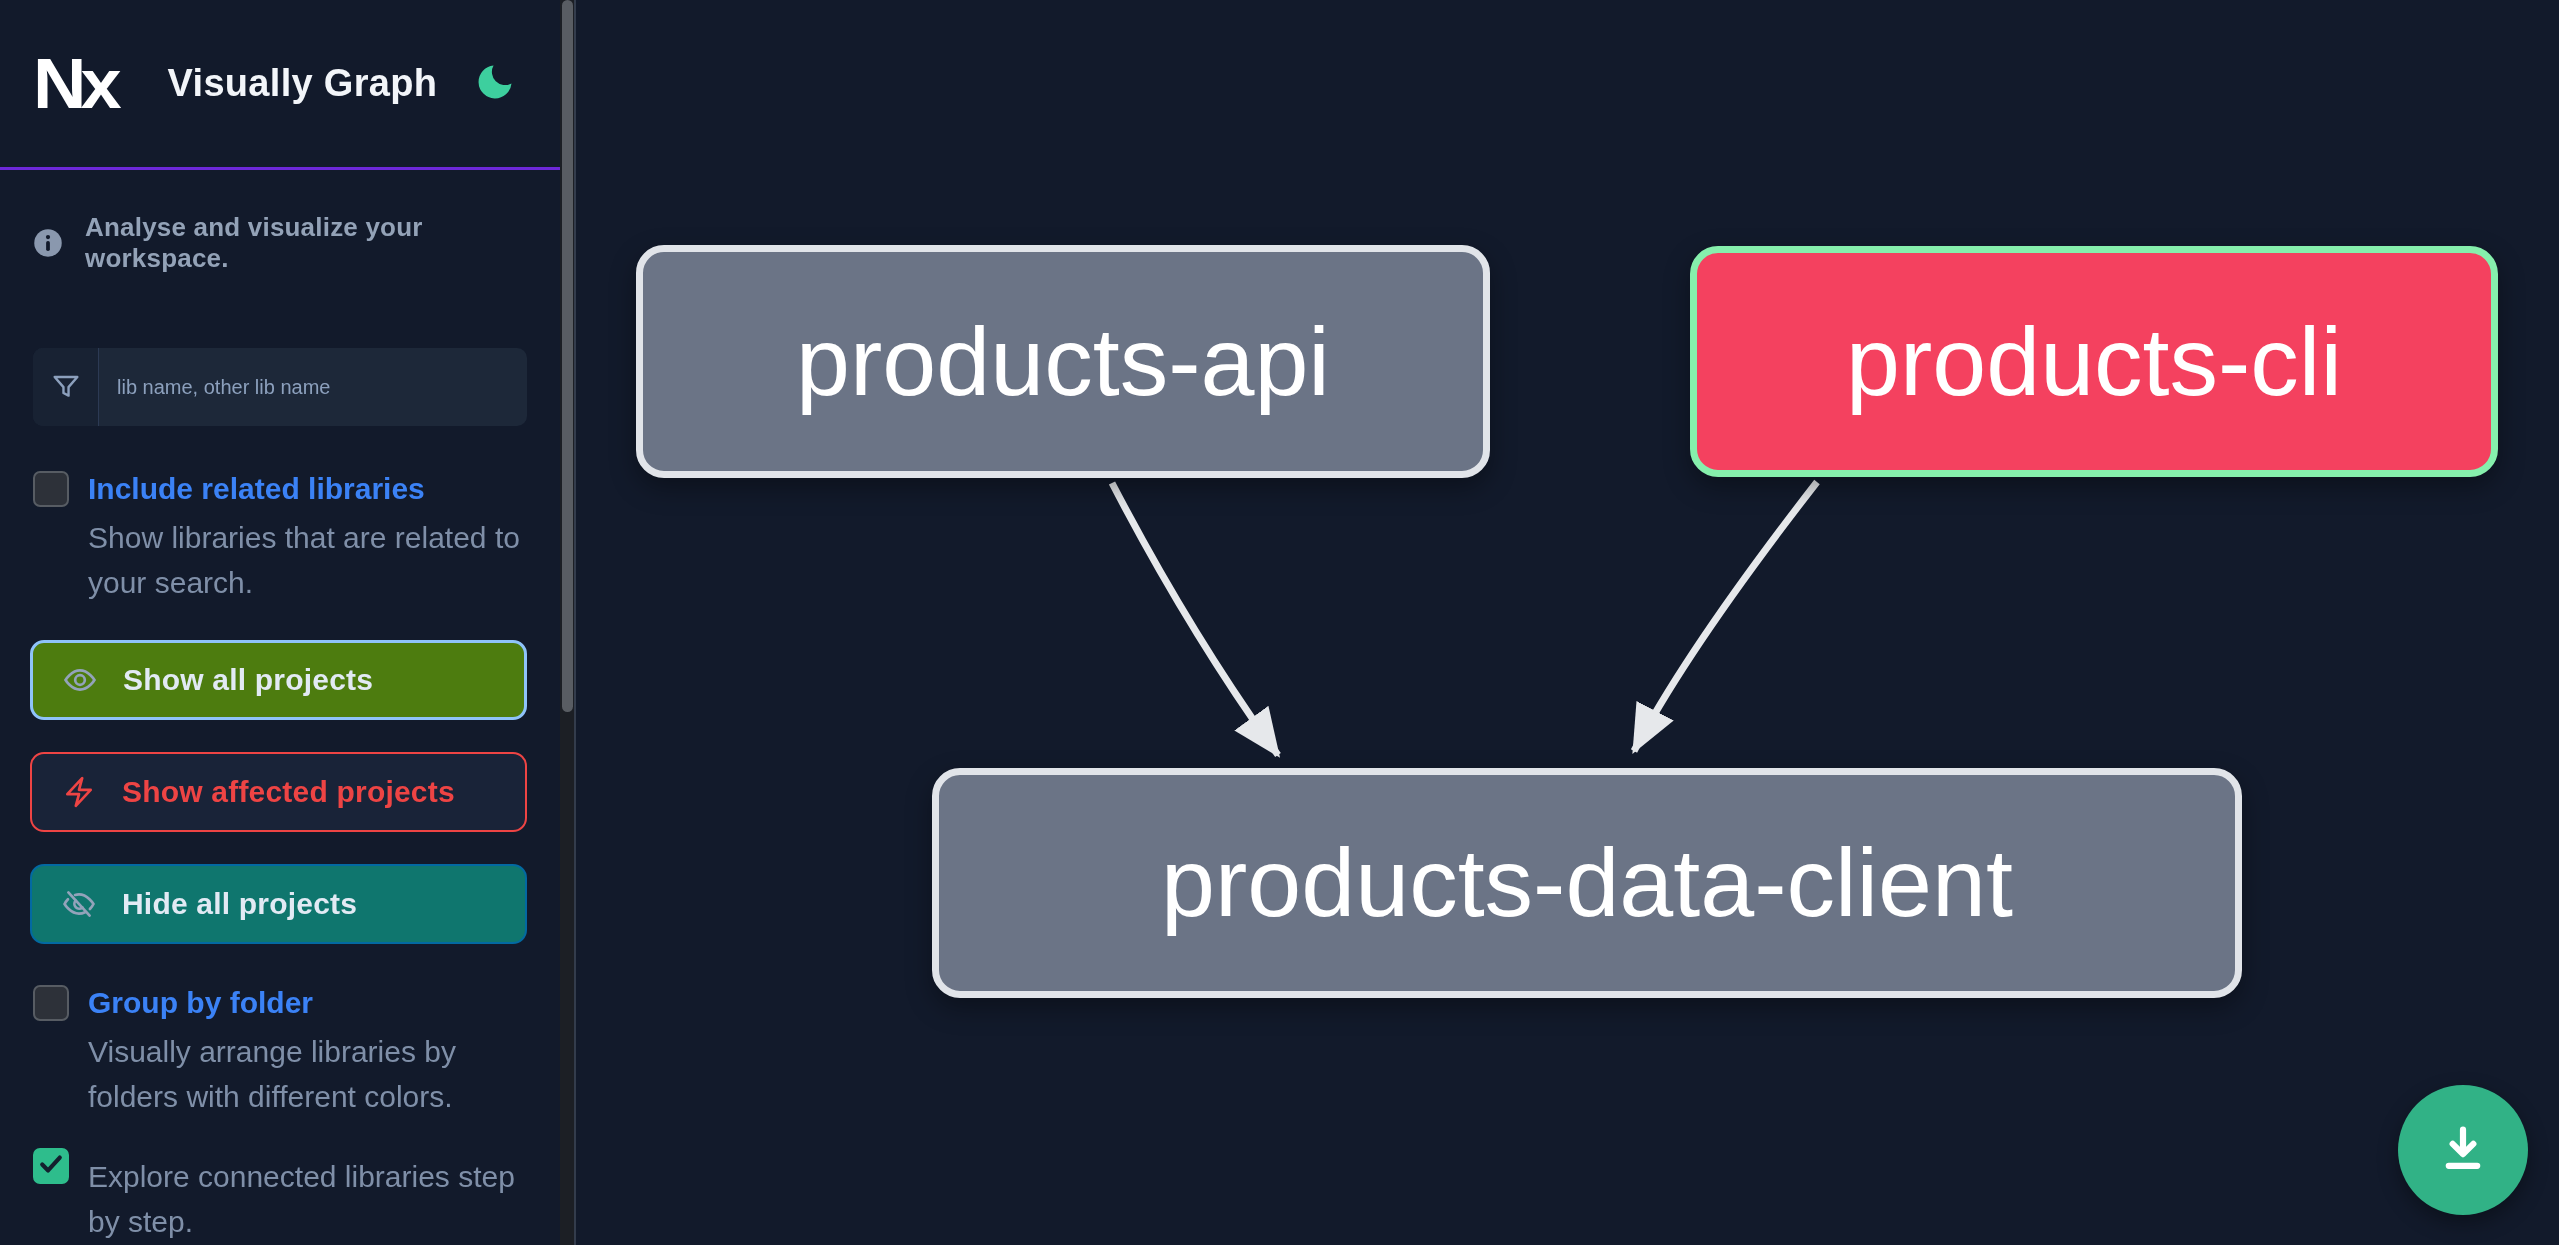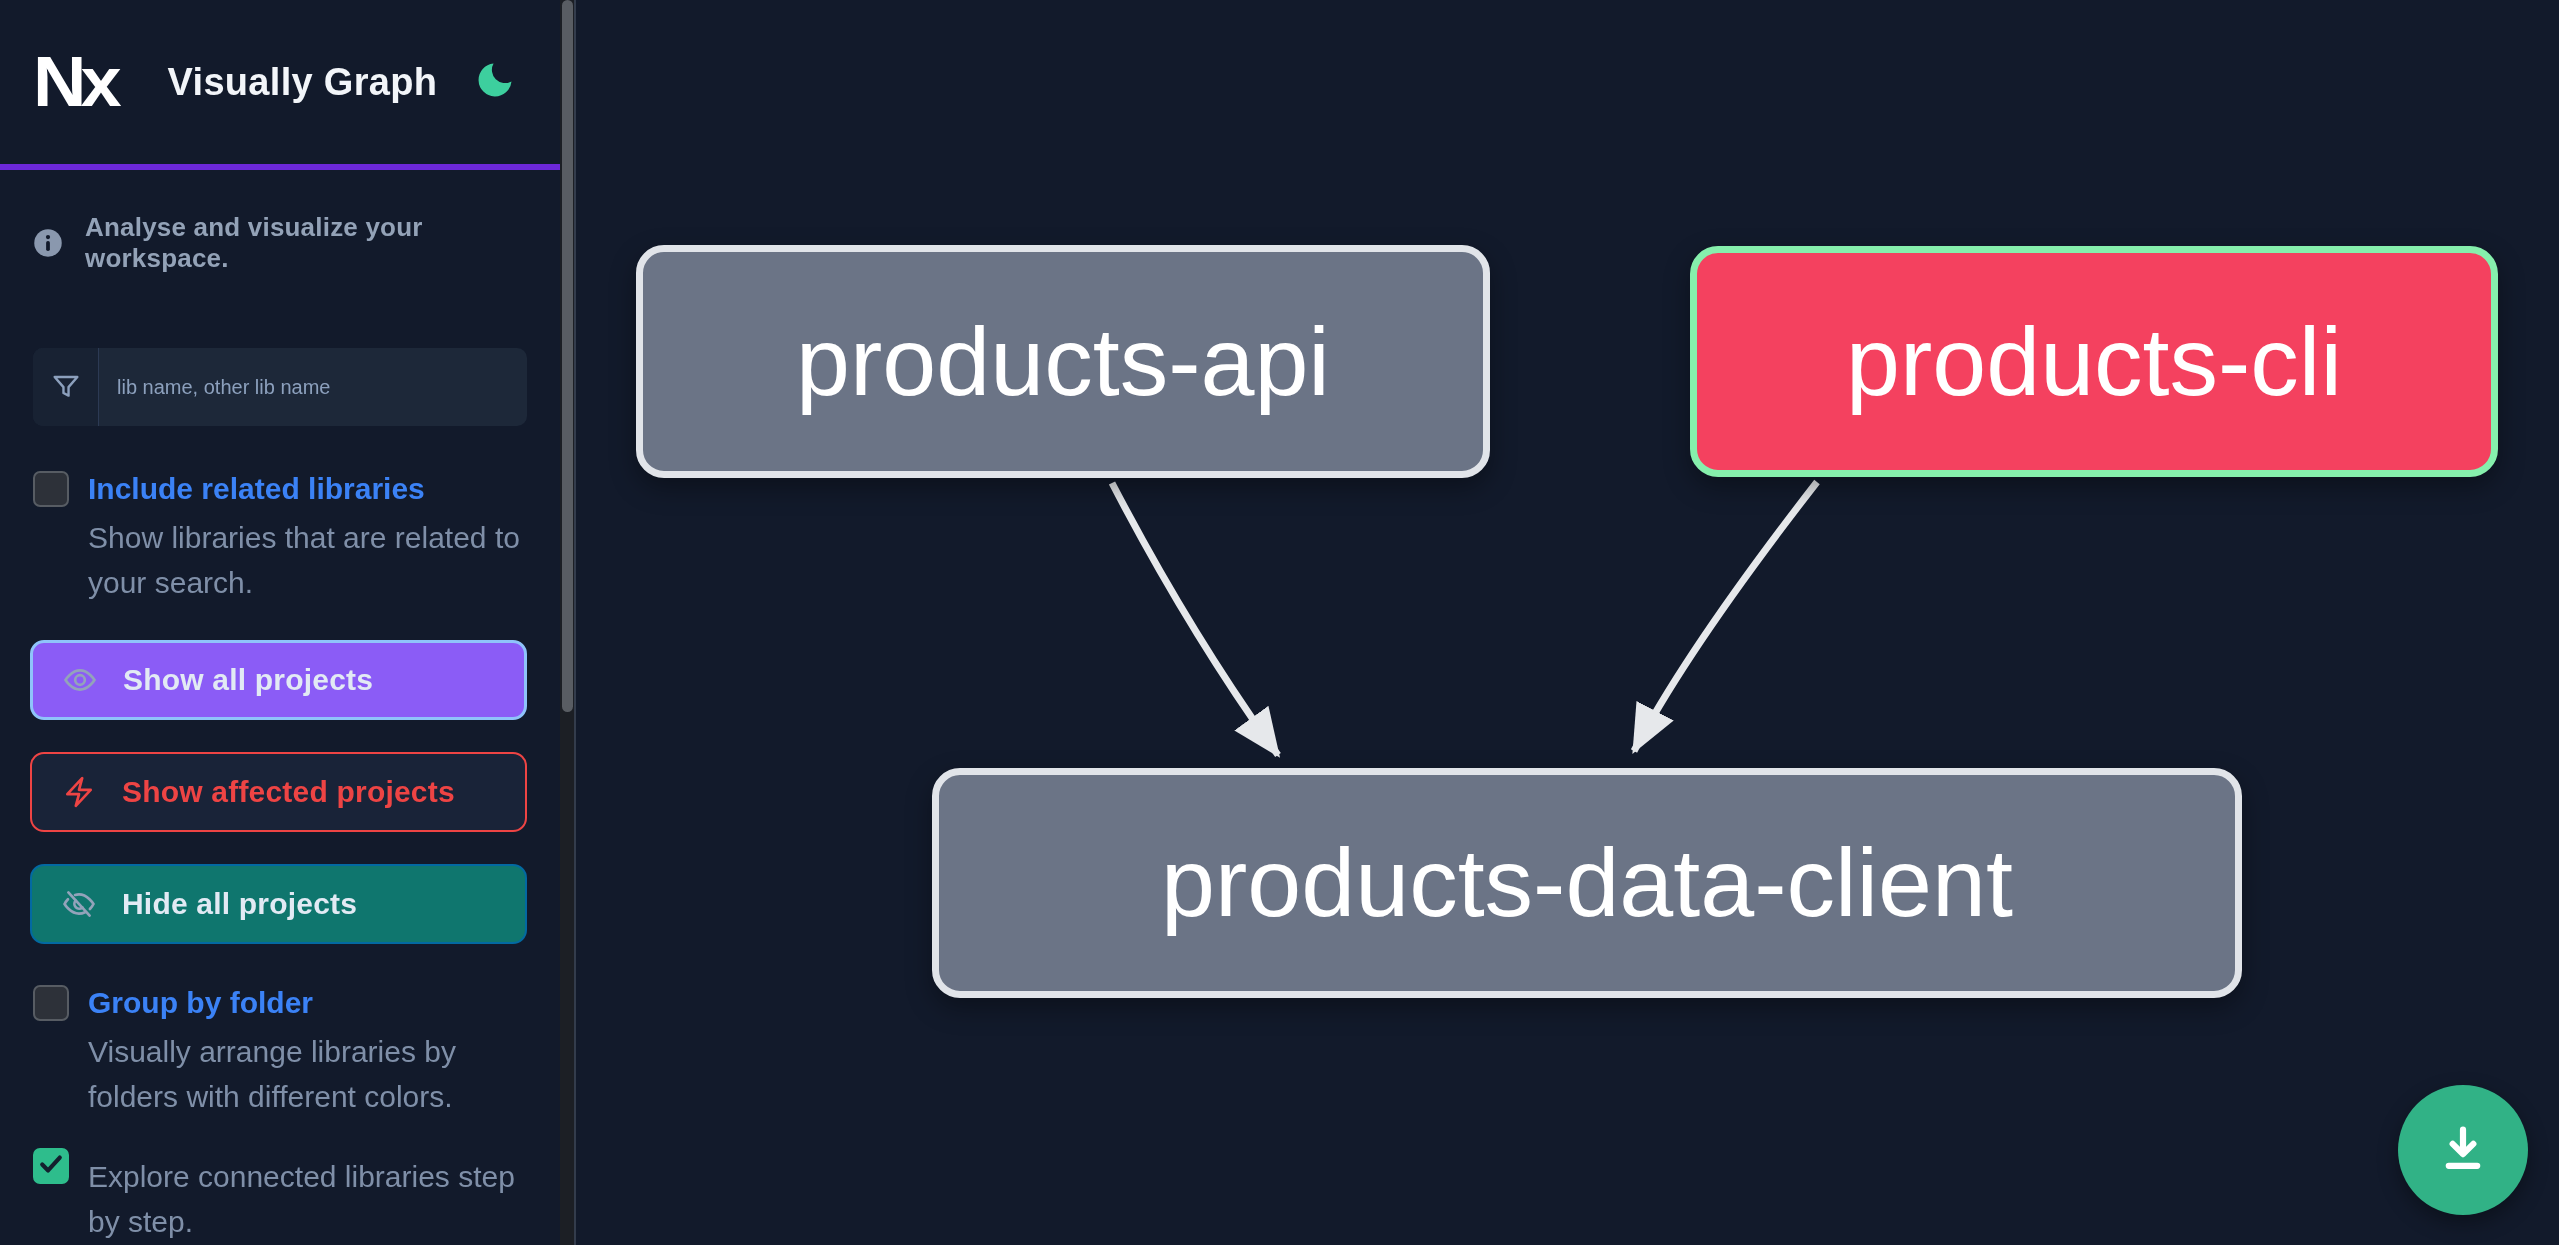"Nx" .sb-header { border-bottom: 6px solid #6d28d9 -> 3px solid #6d28d9 }
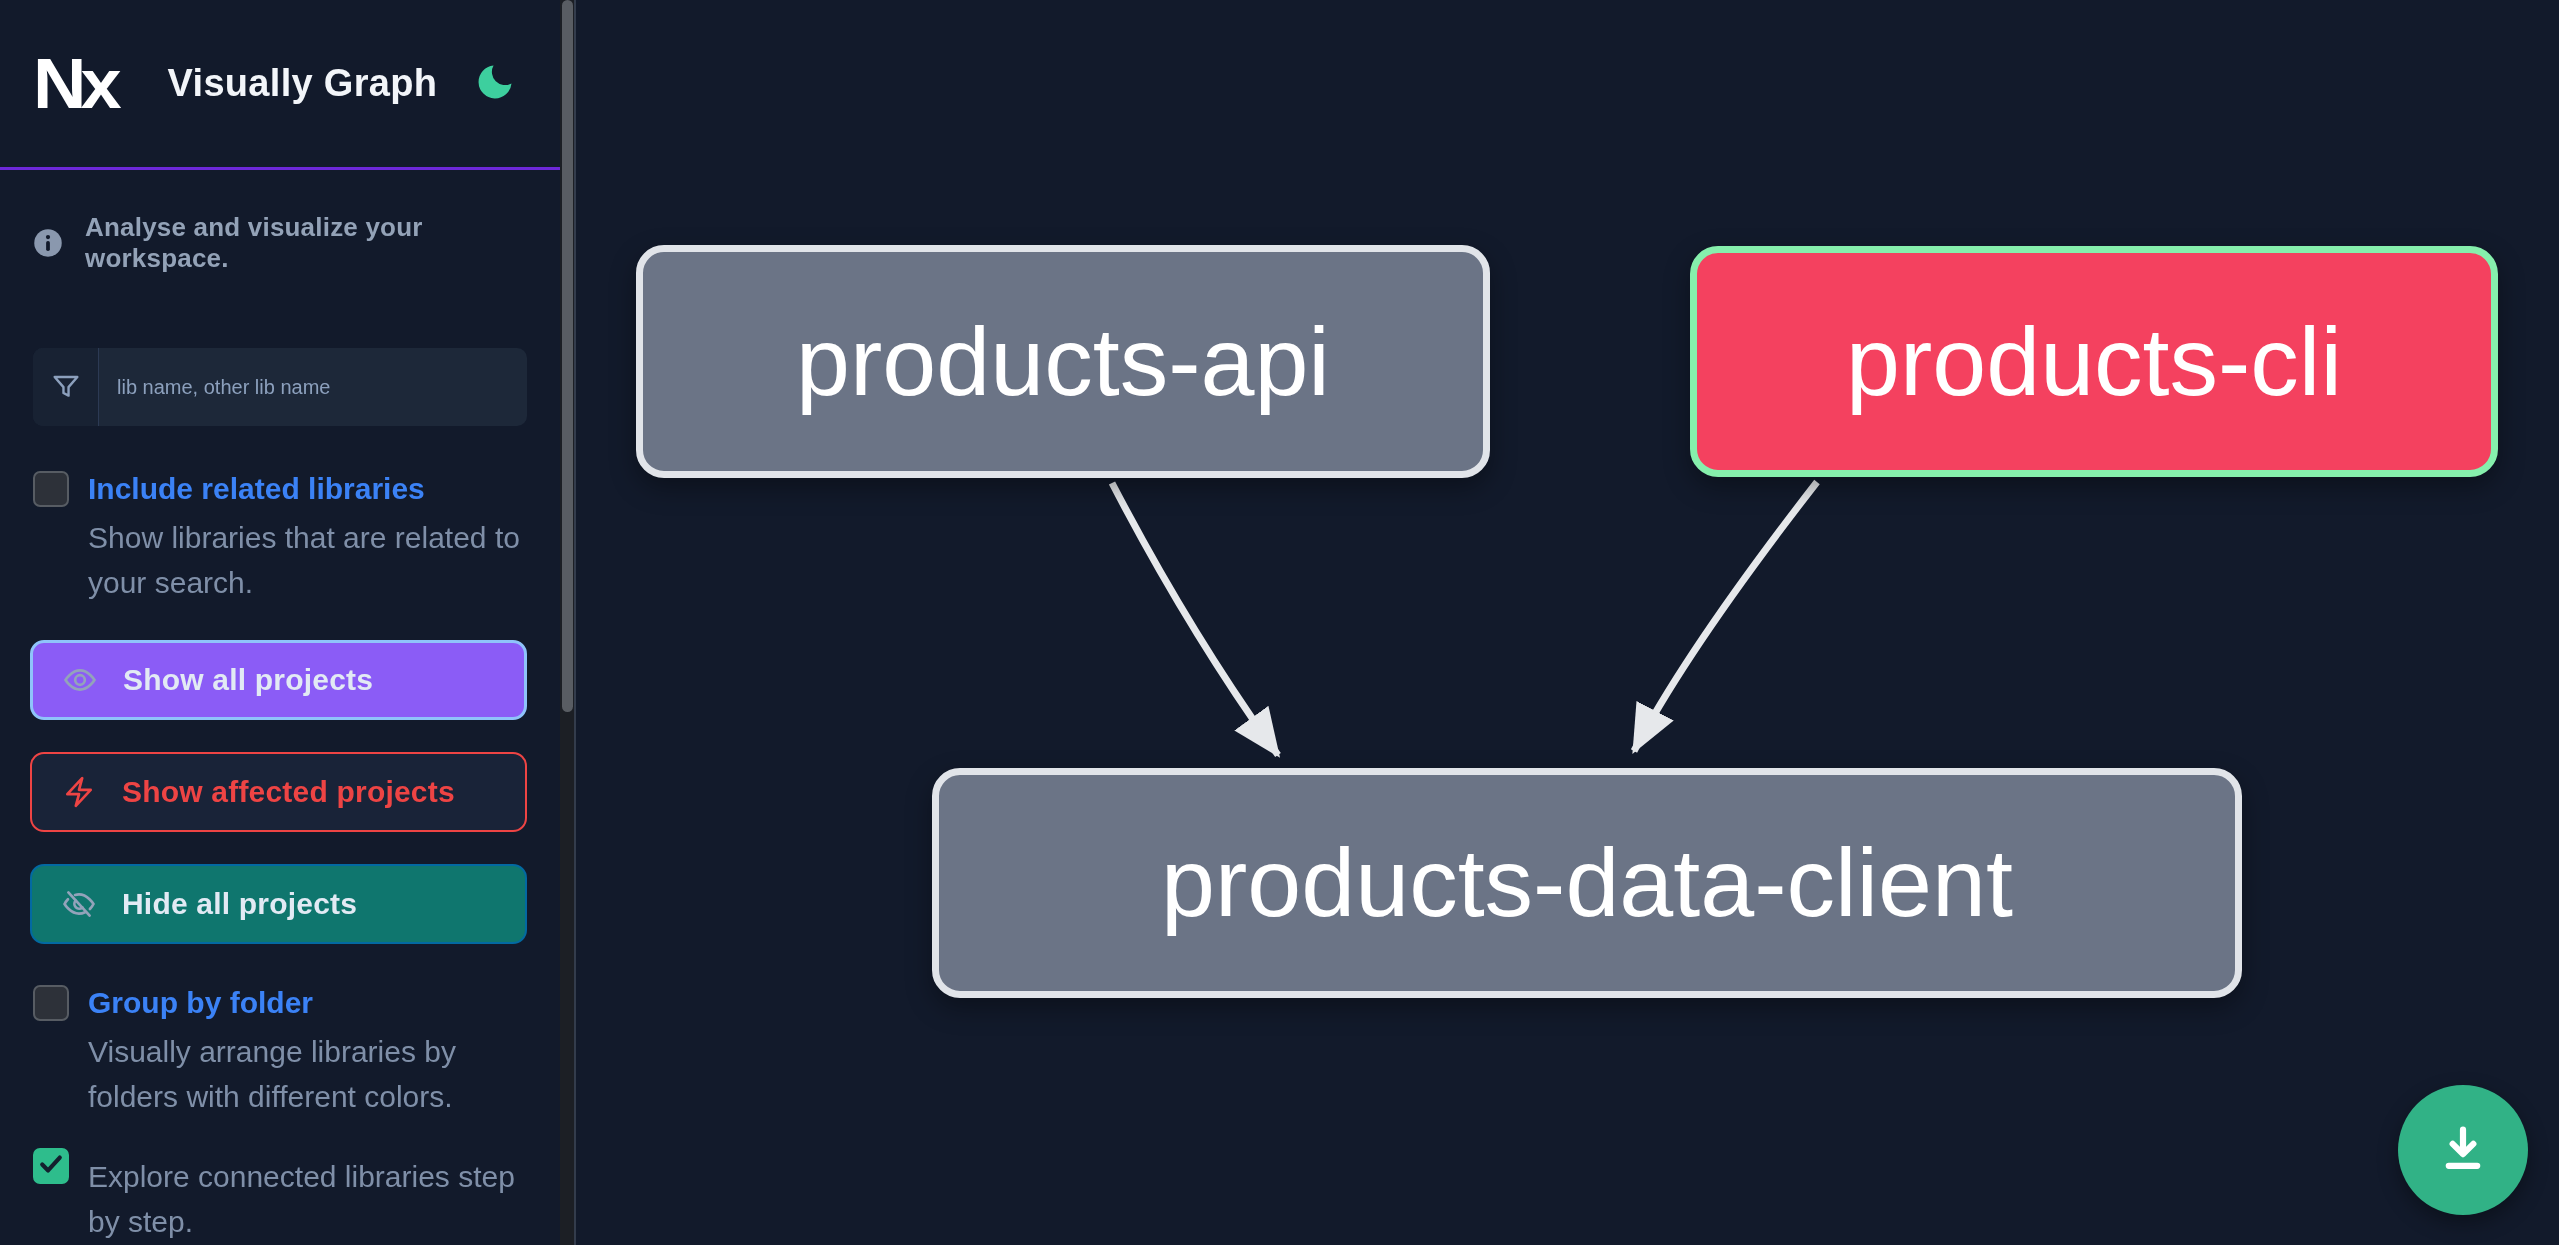"Show all projects" .btn-show-all { background: #8b5cf6 -> #4d7c0f }
